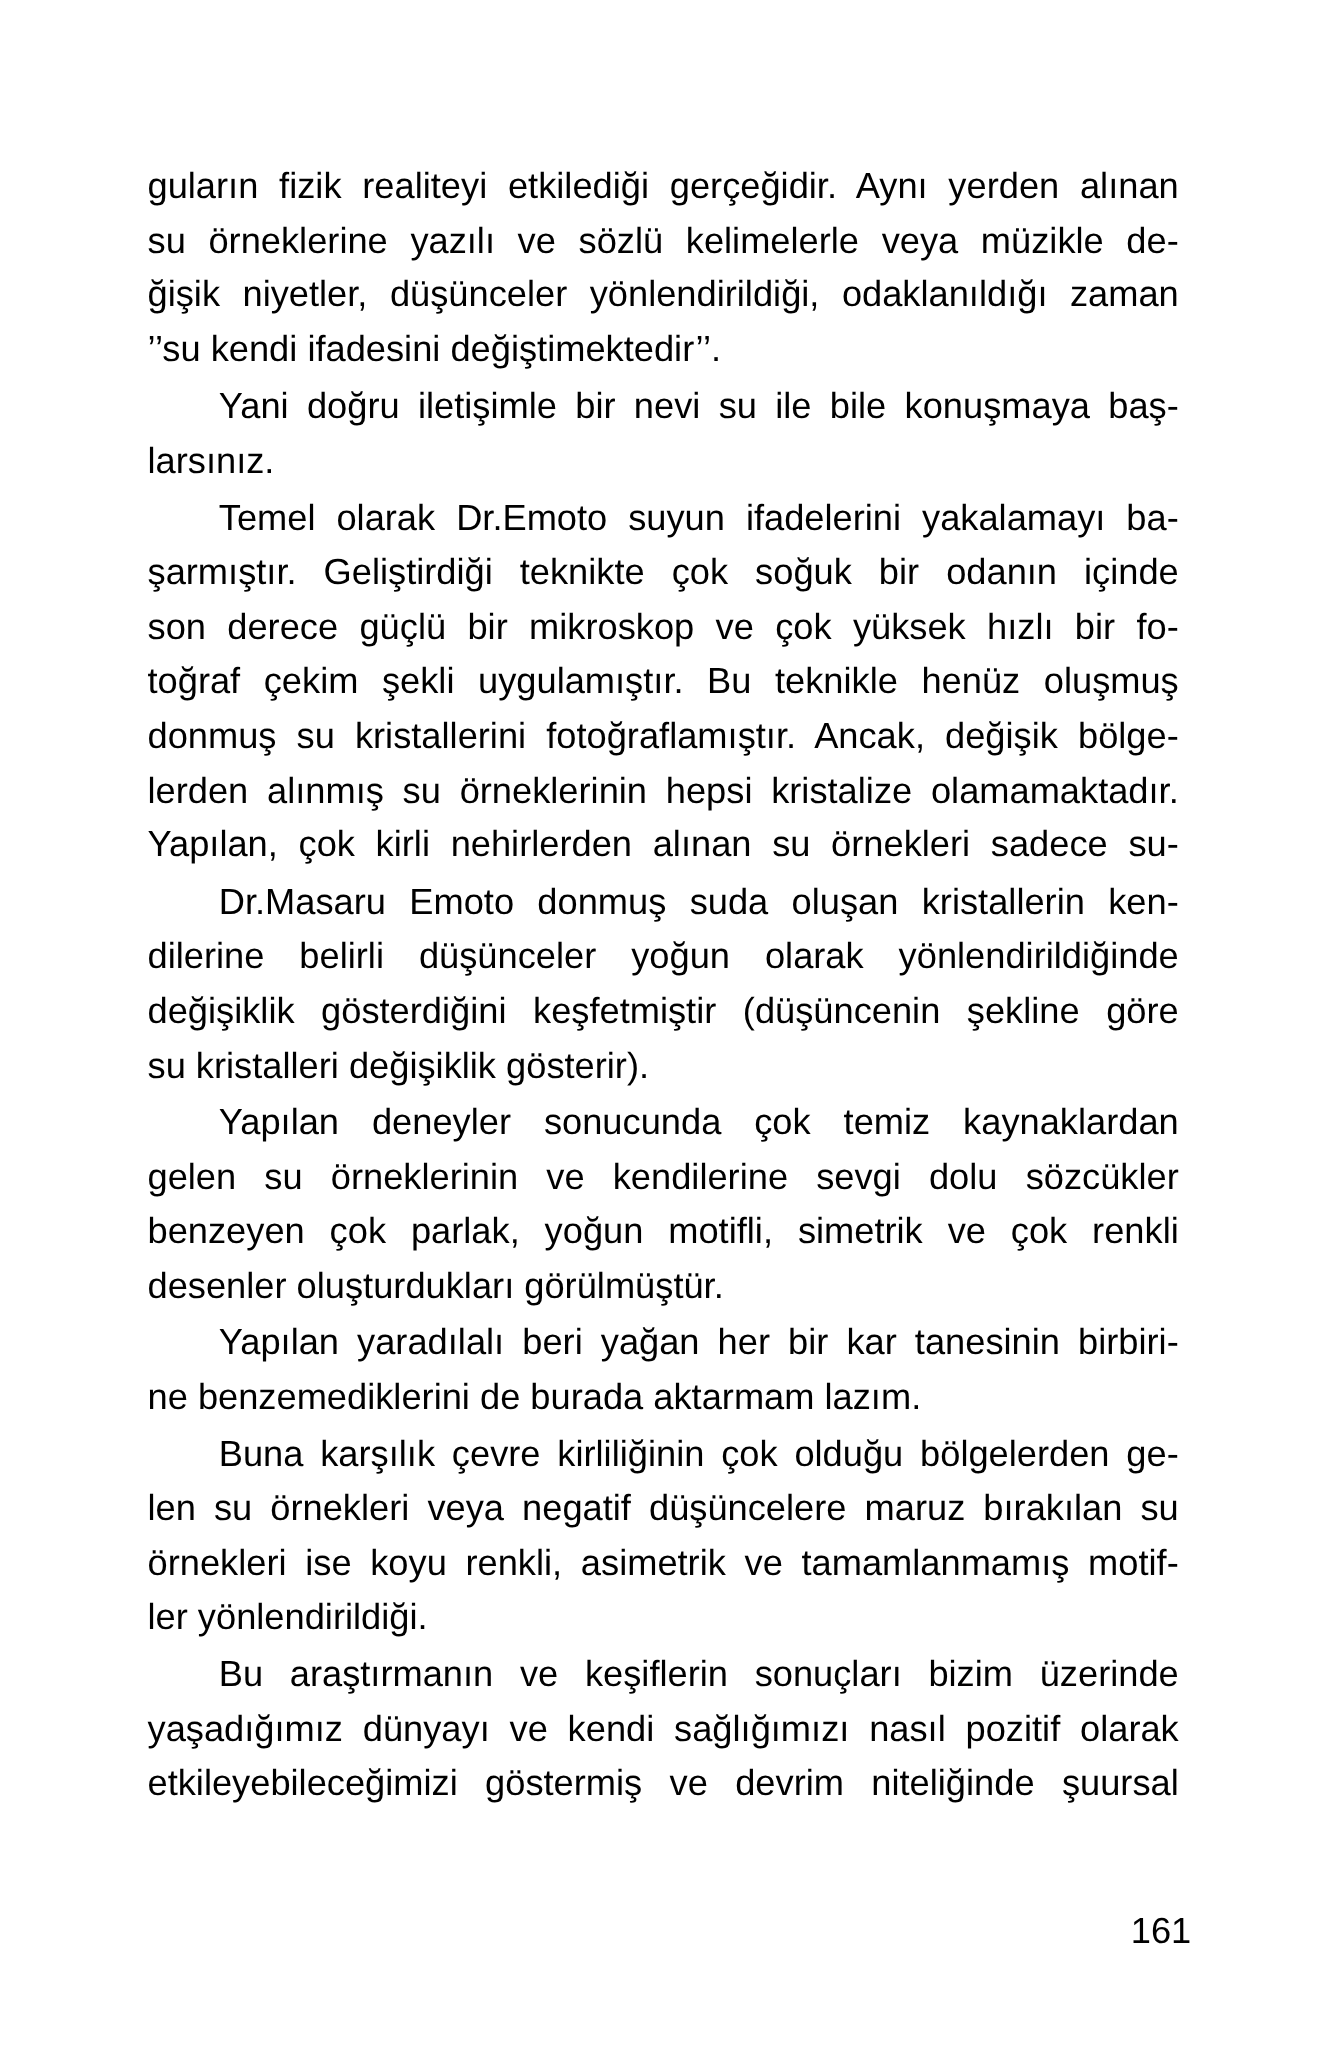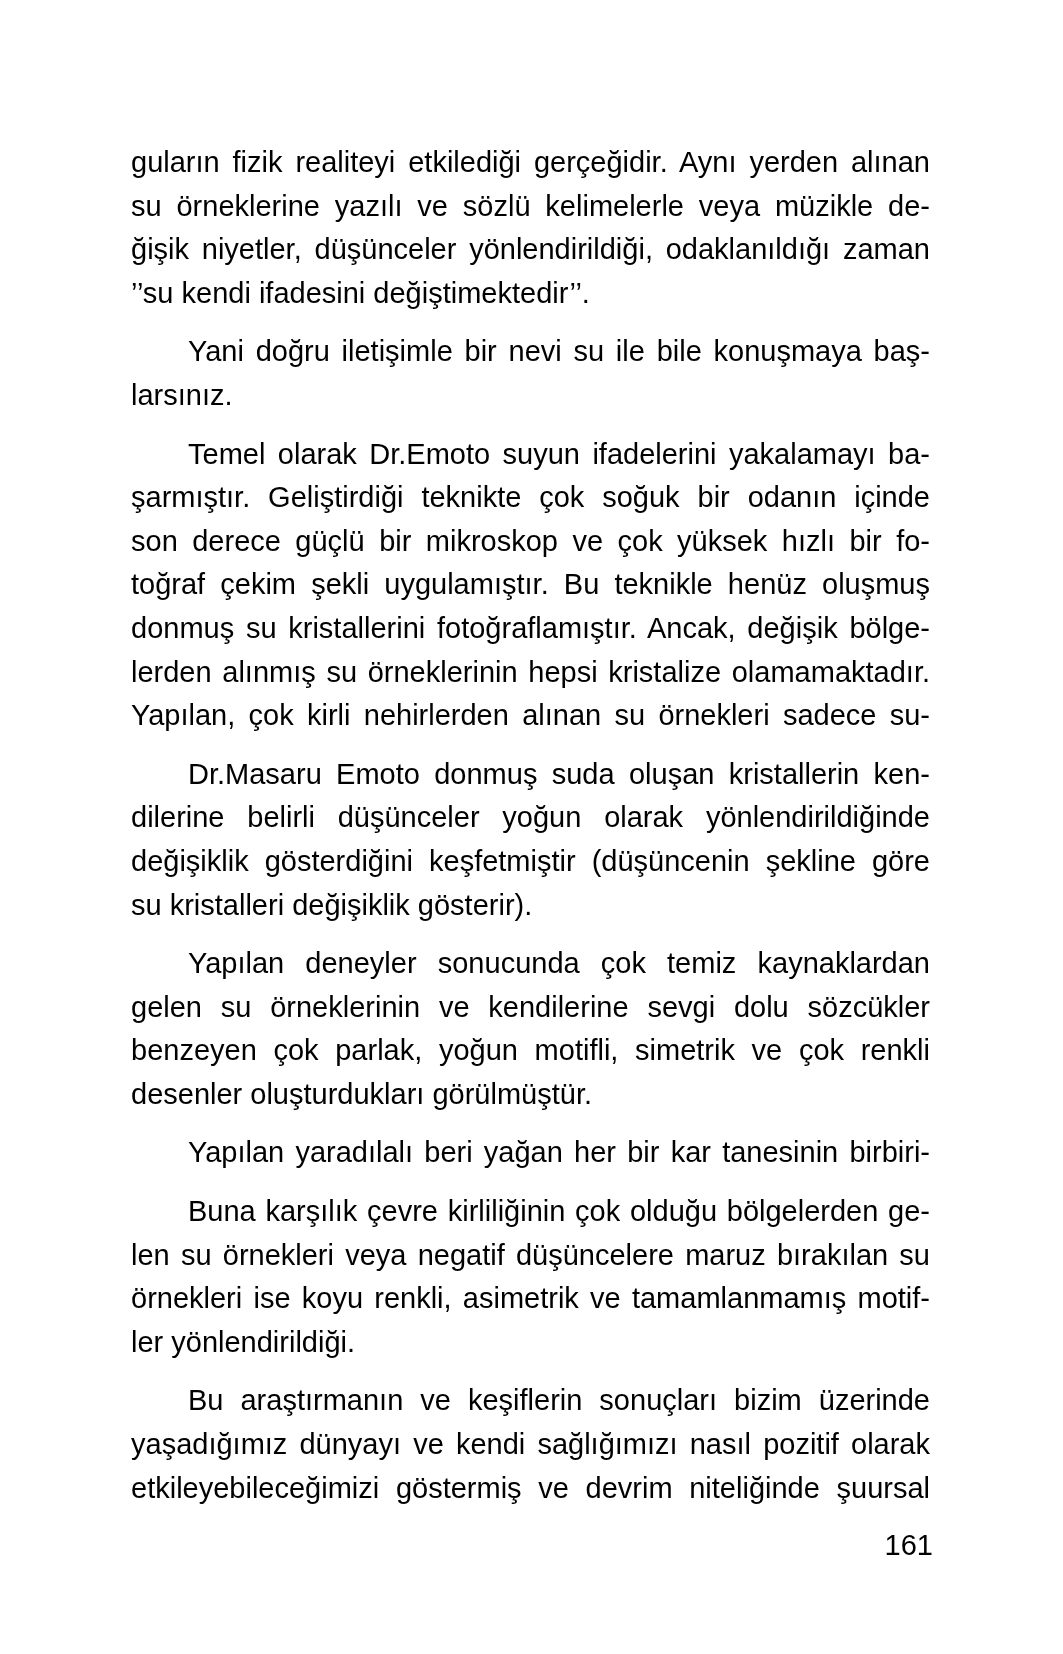"guların fizik realiteyi etkilediği" .para { margin: 15px -> 2px }
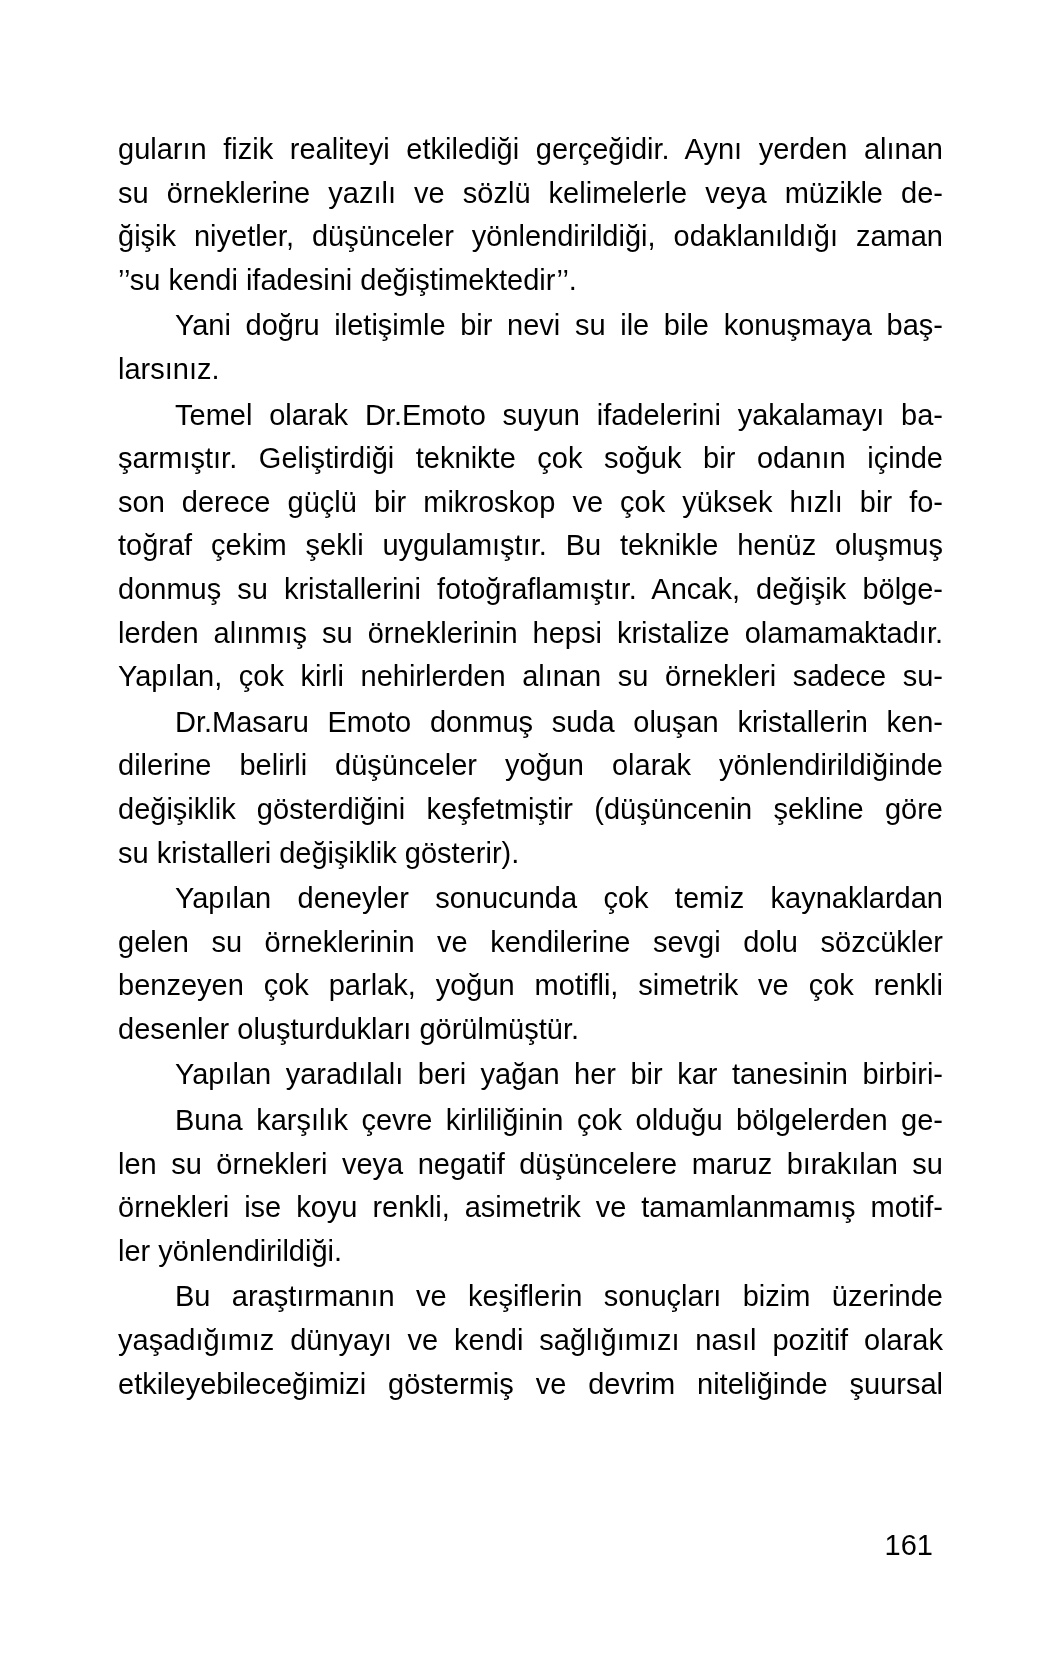"ne benzemediklerini de burada aktarmam" div.line { html: none -> <div>ne benzemediklerini de burada aktarmam lazım.</div> }
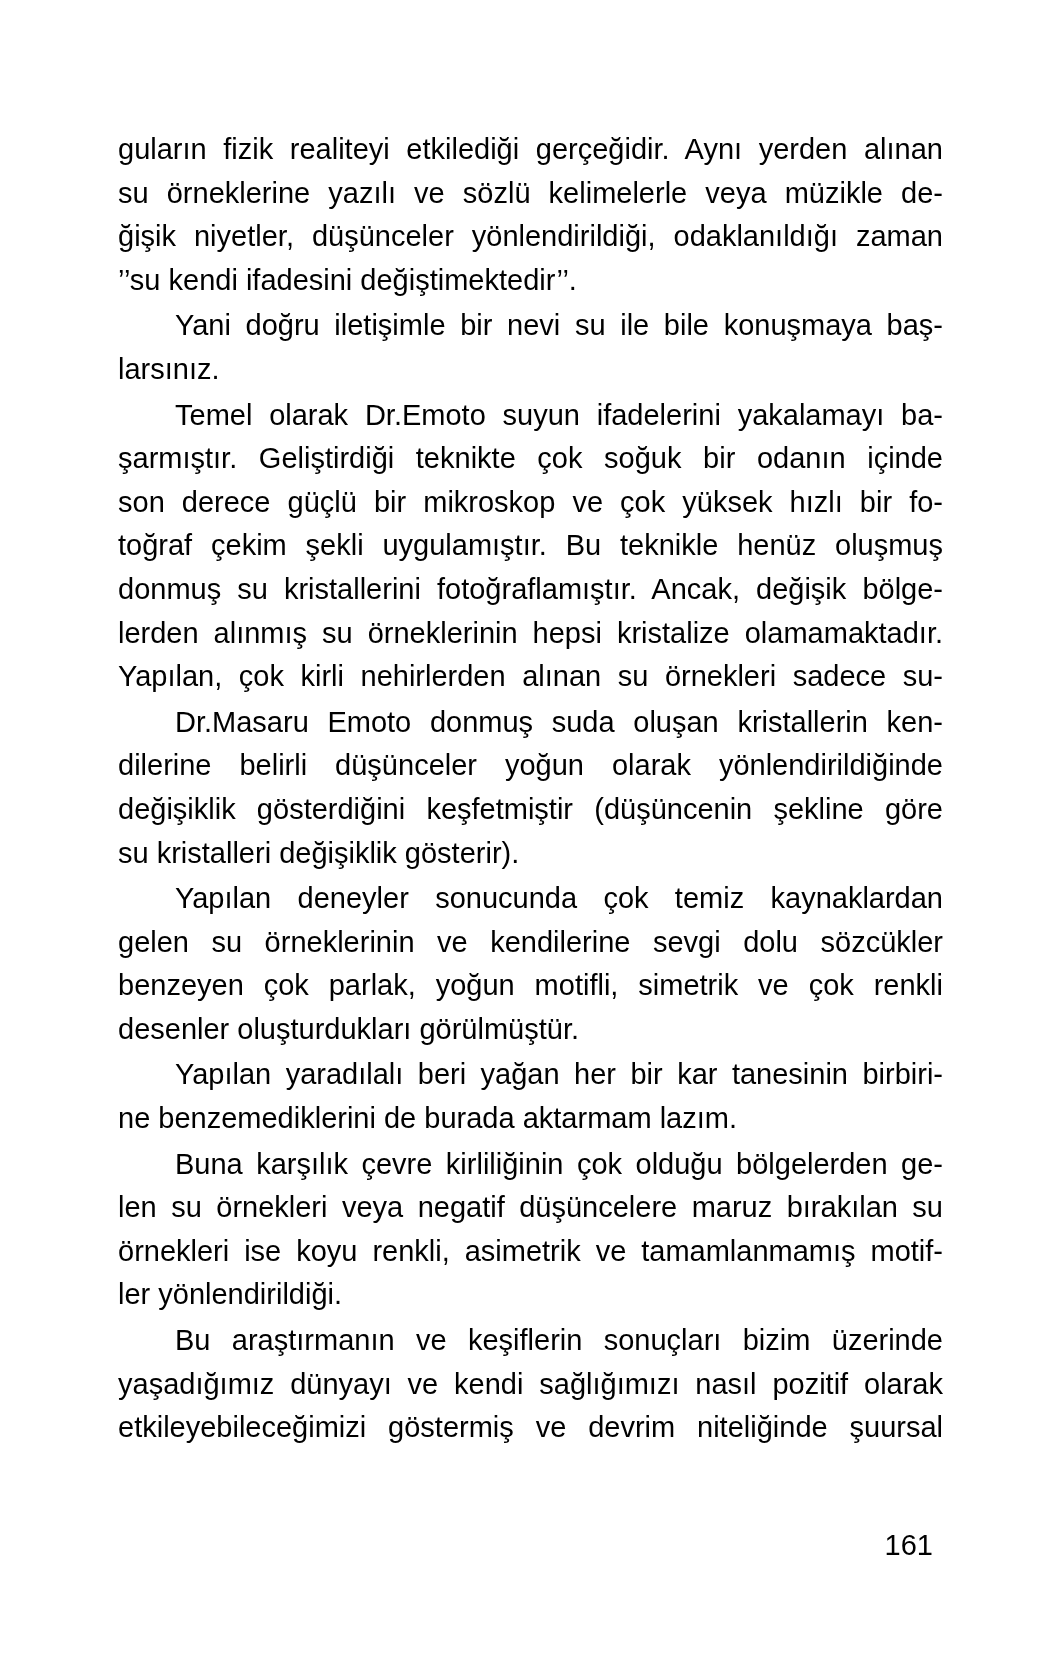"161" .page-number { left: 104px -> 124px }
